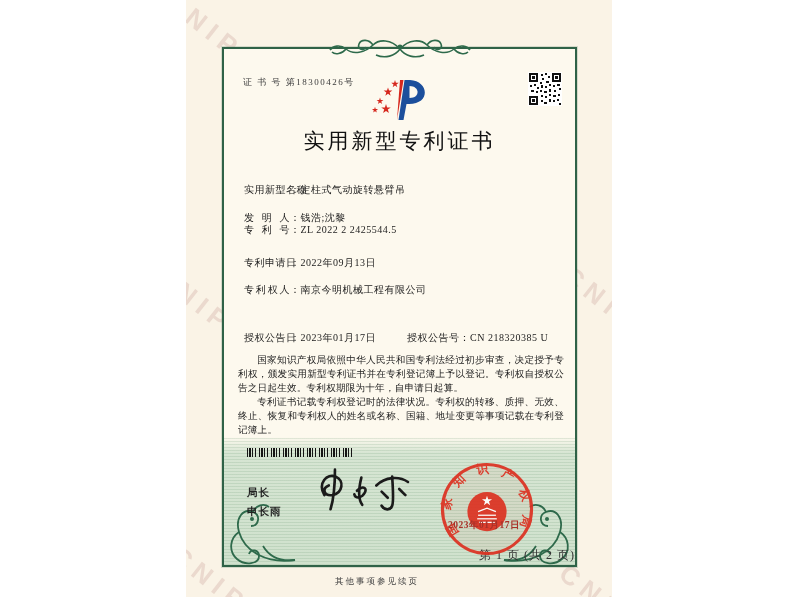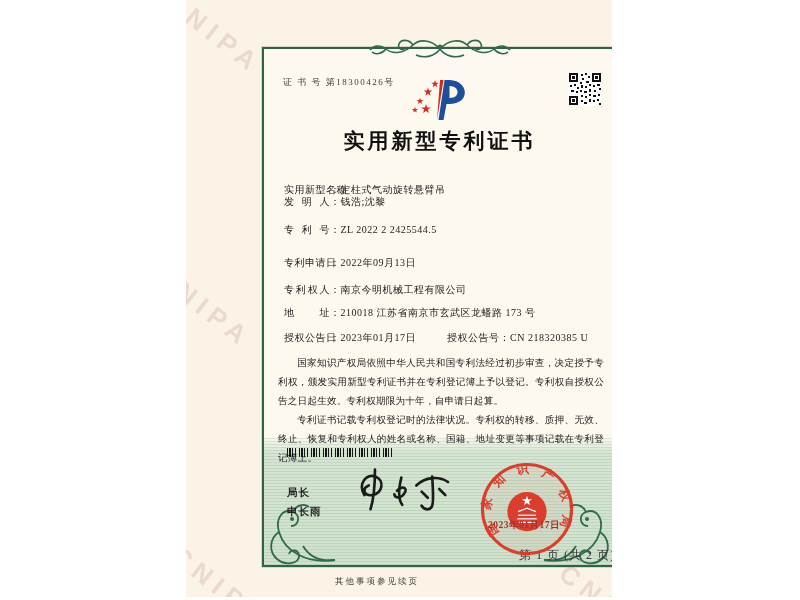"证 书 号 第18300426号" .frame { margin-left: 40px -> none }
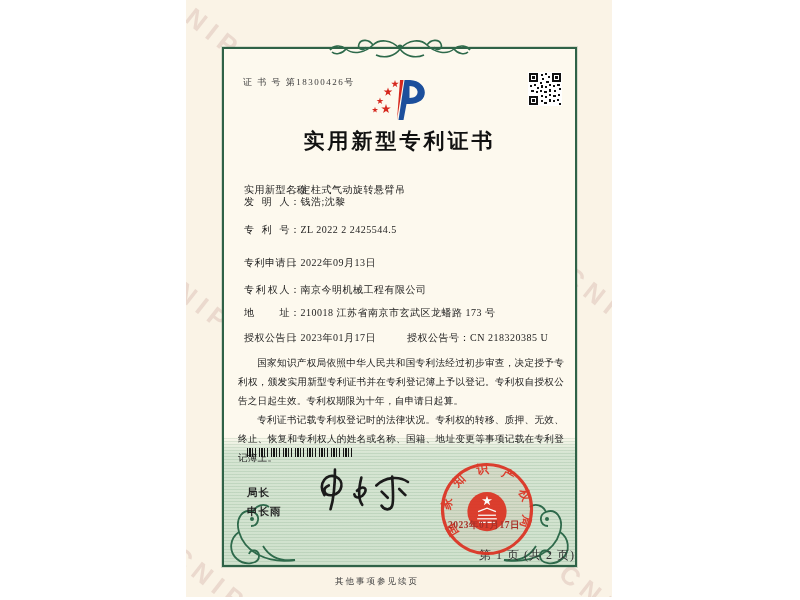"实用新型专利证书" .title { font-weight: bold -> normal }
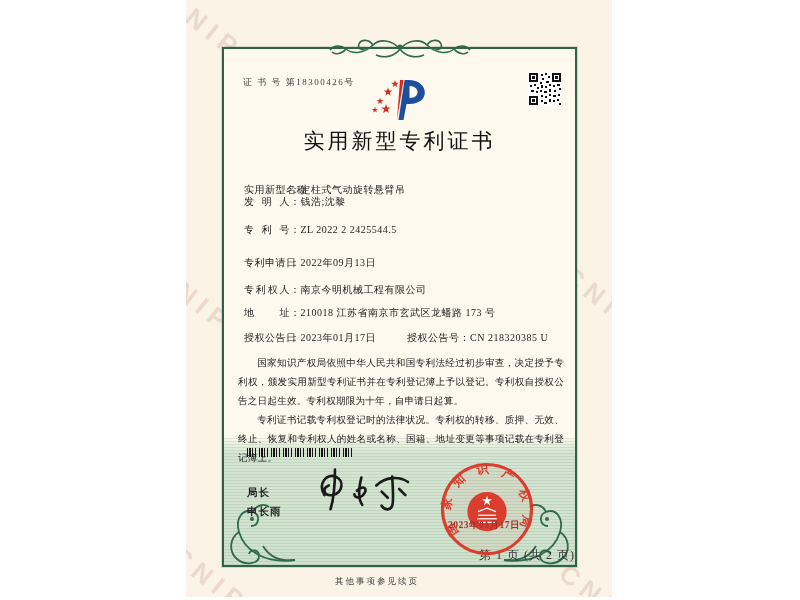"发明人：钱浩;沈黎" div.row { top: 146px -> 162px }
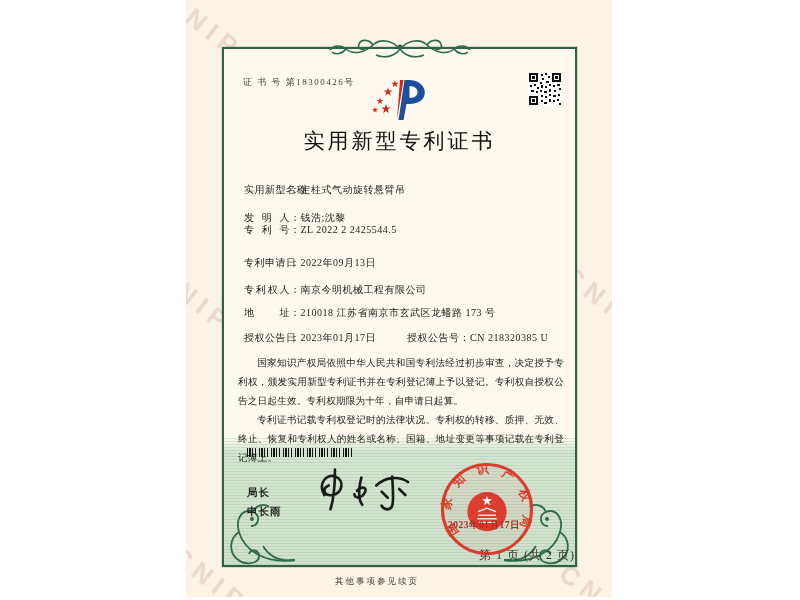"地址：210018 江苏省南京市玄武区龙蟠路 173 号" div.row { html: <div> <span>地址</span><span>：</span><span>210018 江苏省南京市玄武区龙蟠路 173 号</span> </div> -> none }
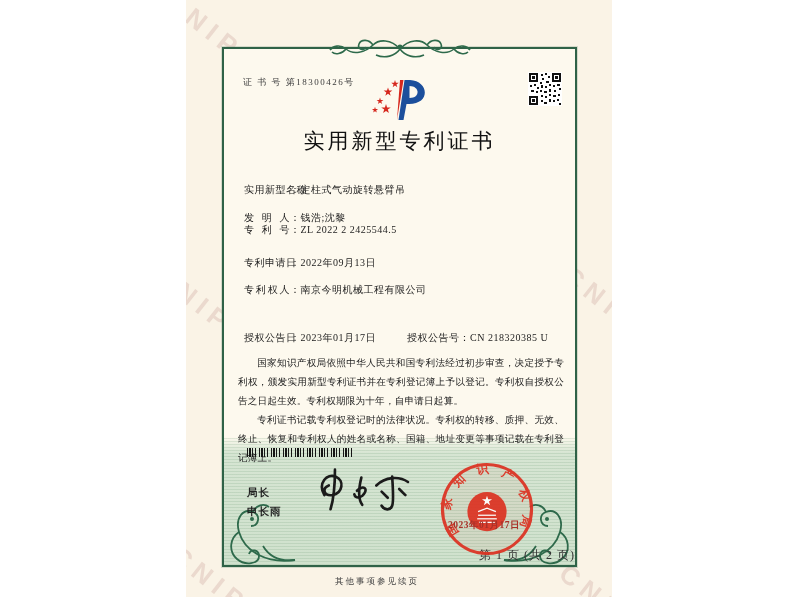"国家知识产权局依照中华人民共和国专利法经过初步审查，决定授予专利权，颁发实用新型" .paras p { line-height: 19px -> 14px }
